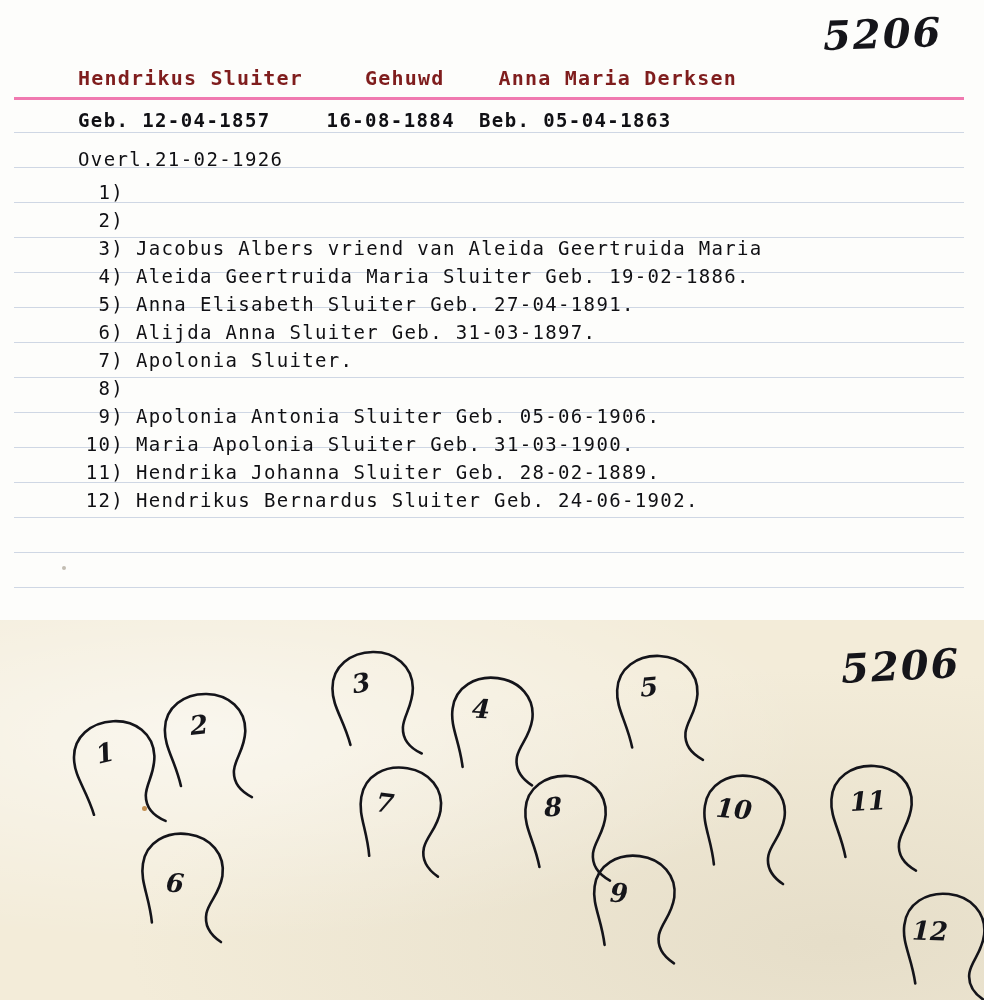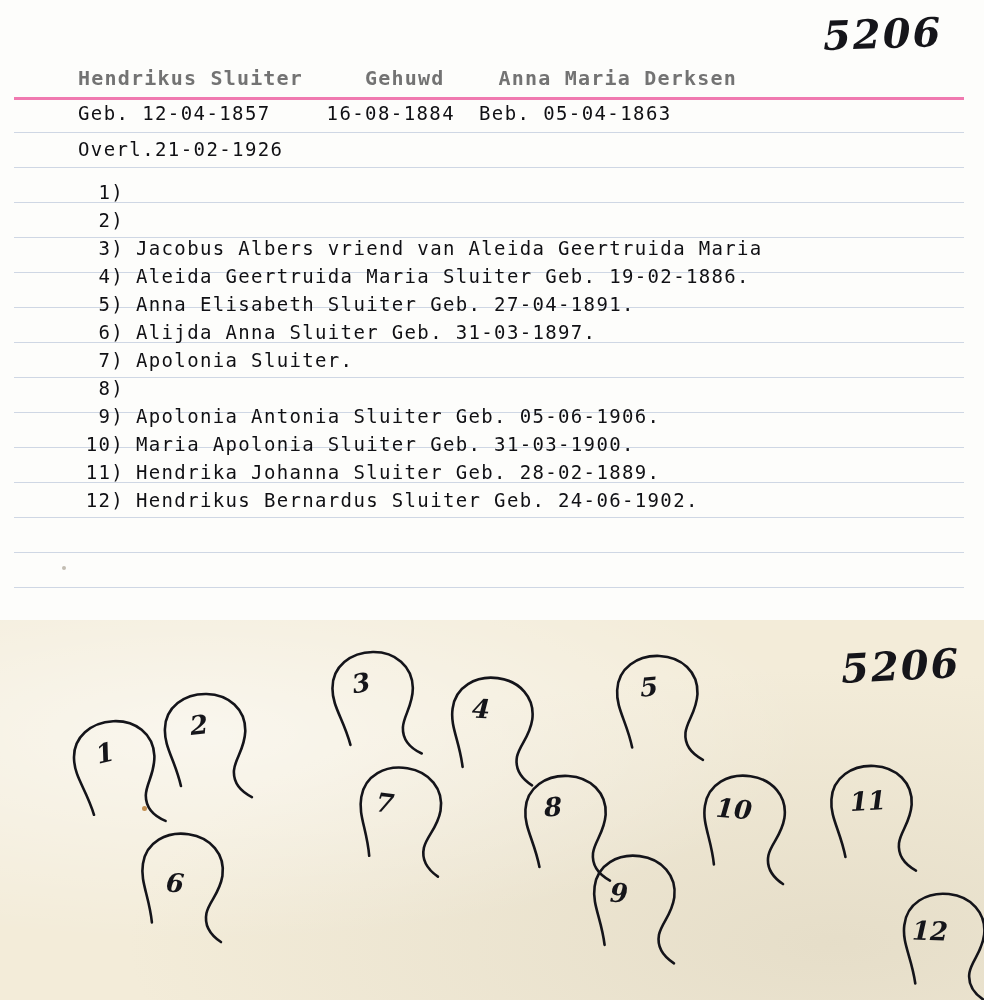"Hendrikus Sluiter Gehuwd Anna Maria" .head-row { color: #737373 -> #7f1d1d }
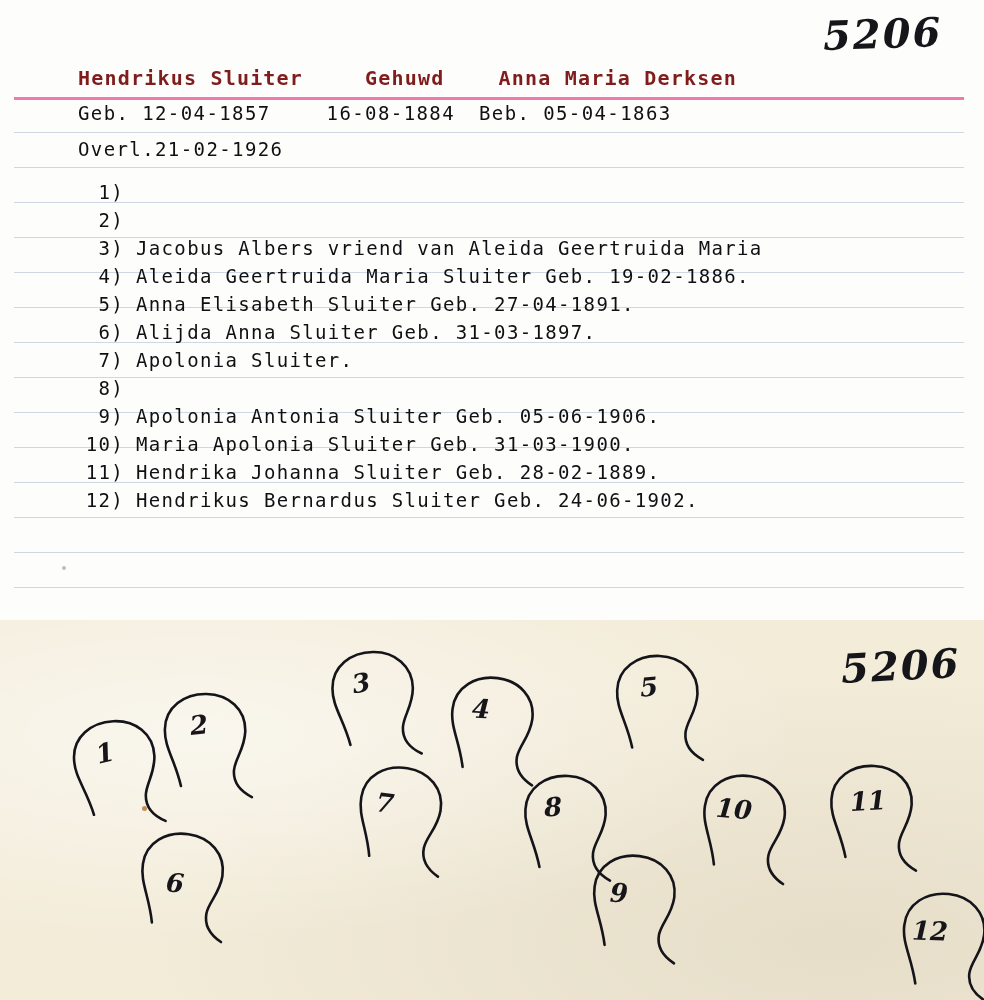"Geb. 12-04-1857 16-08-1884 Beb." .dates-row1 { font-weight: none -> bold; top: 102px -> 109px }
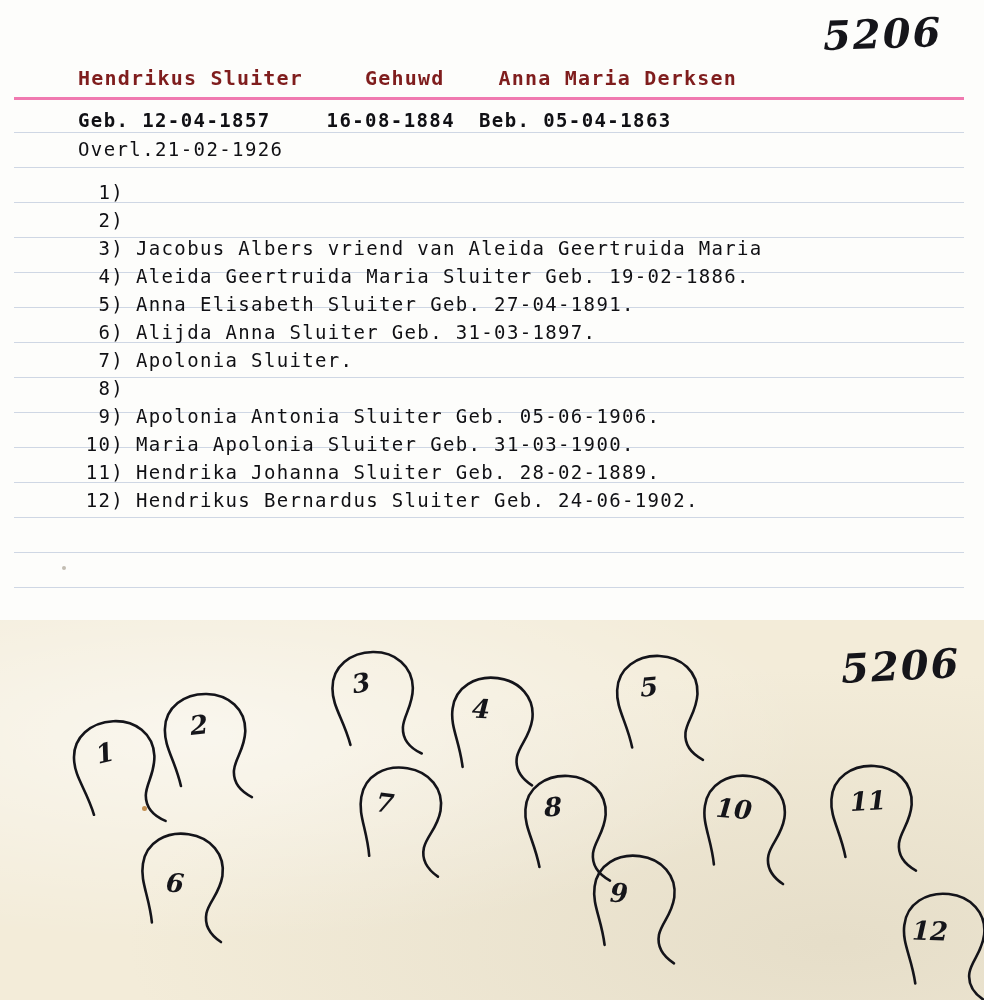"Overl.21-02-1926" .dates-row2 { top: 138px -> 148px }
